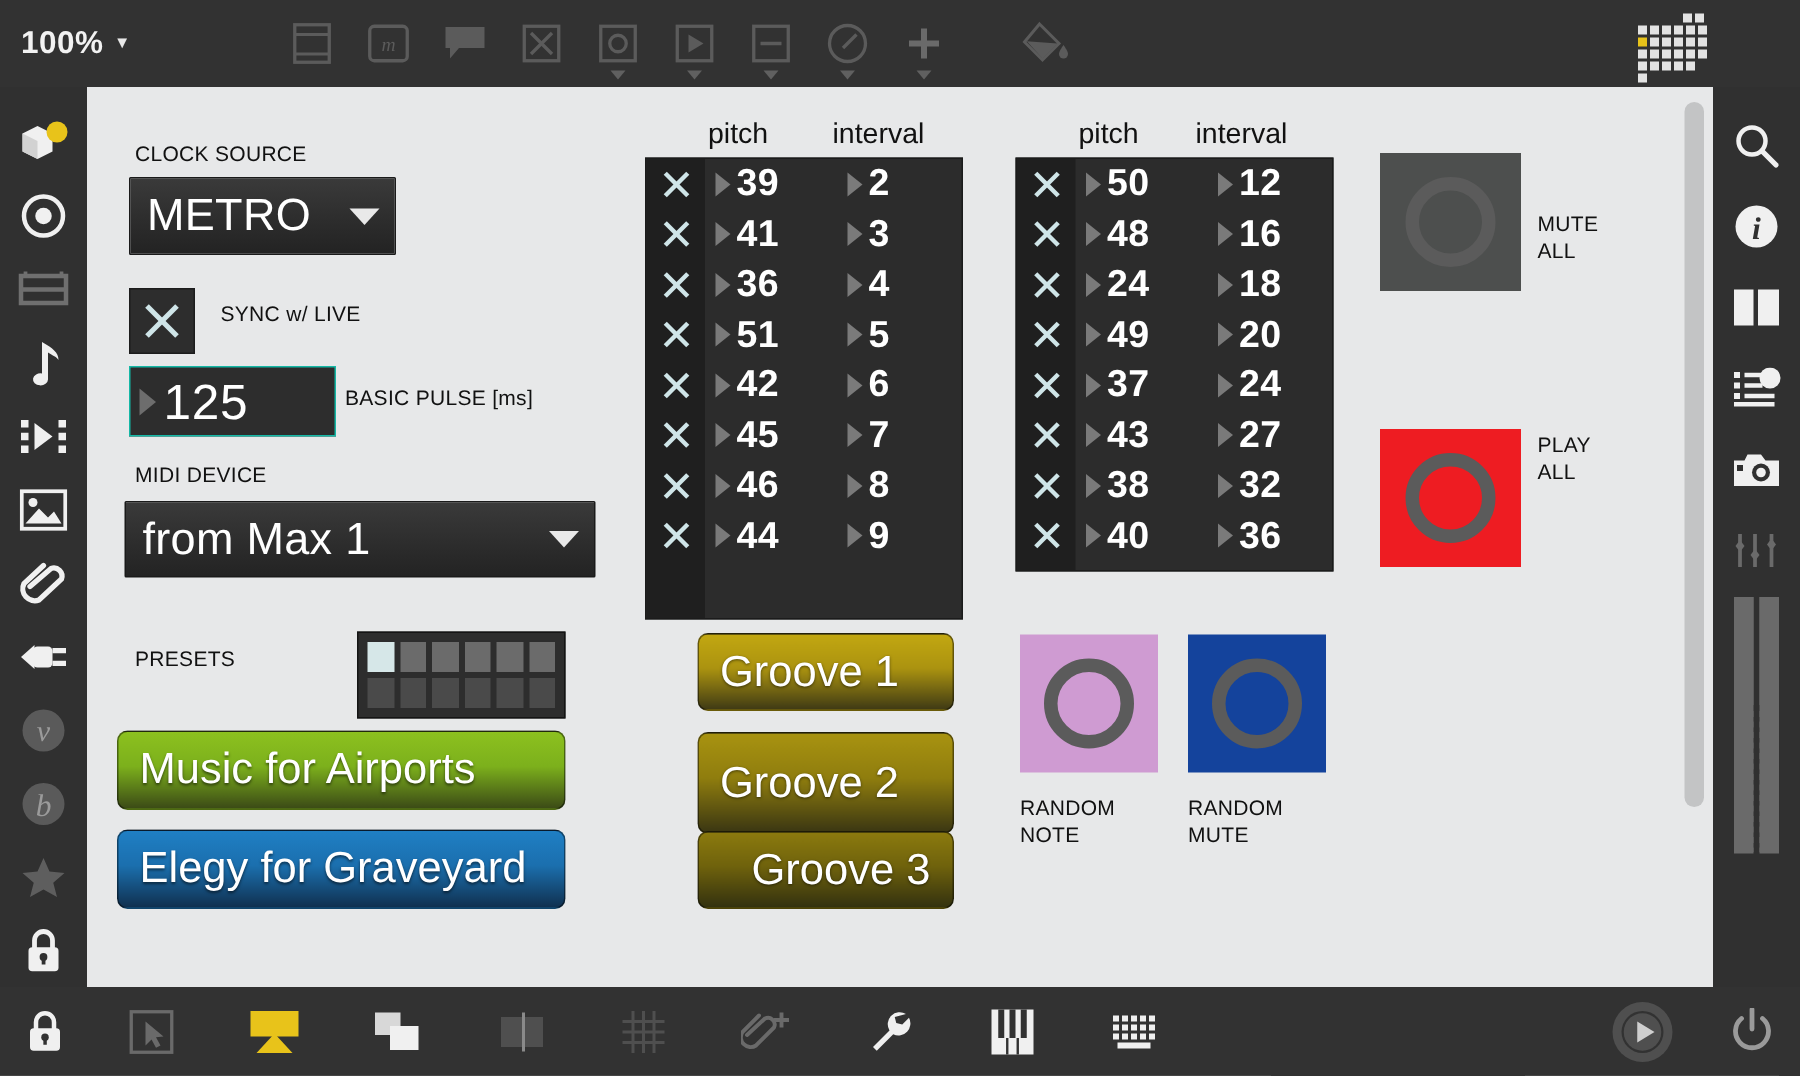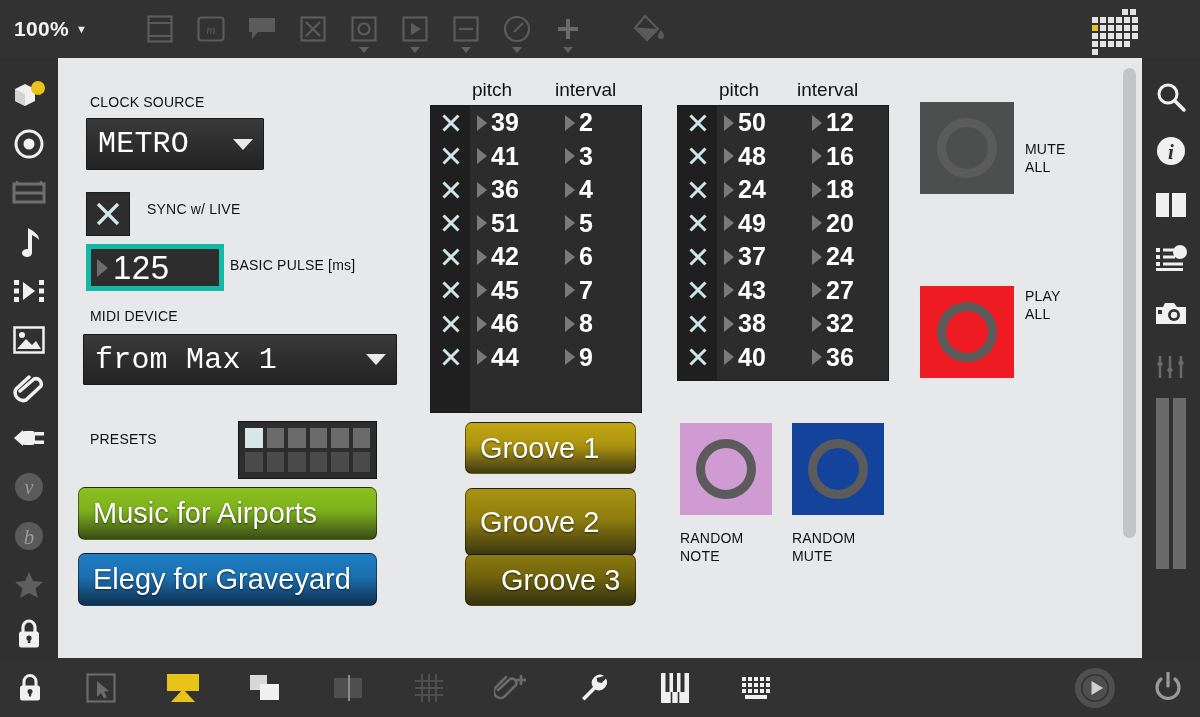"100%" .topbar { gap: none -> 48px }
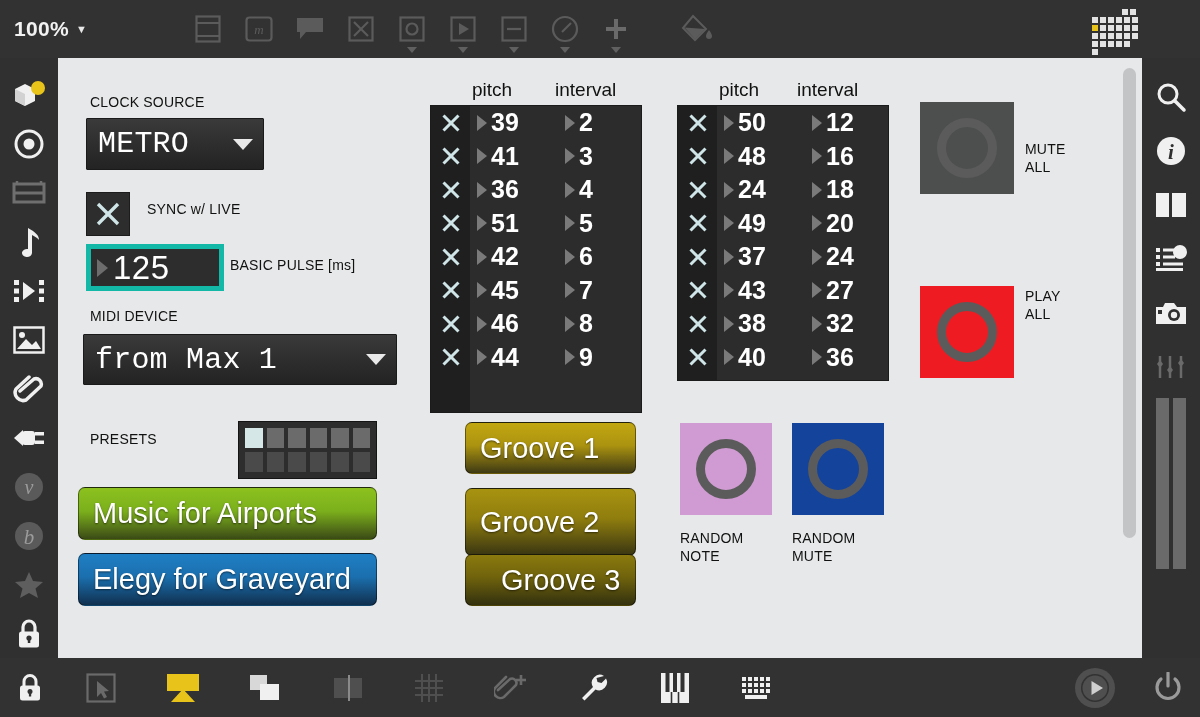"METRO" .dd { font-family: Liberation Mono, monospace -> none }
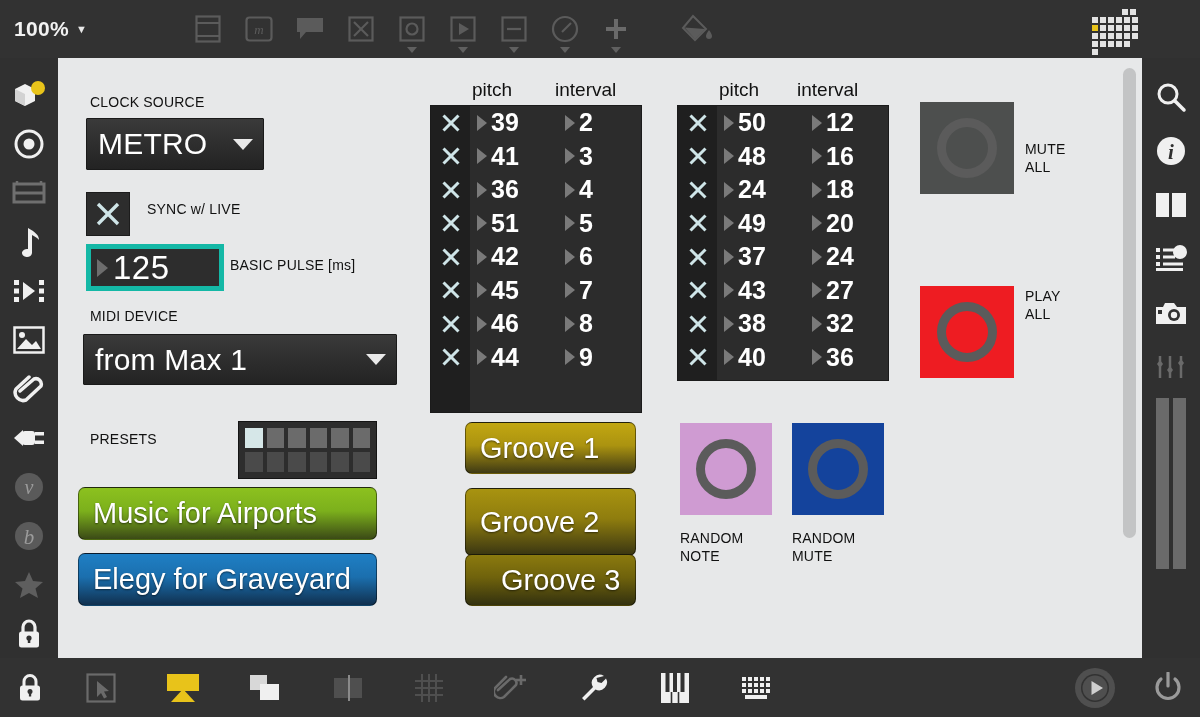"125" .numfield { border: 5px solid #14b8a6 -> 1px solid #14b8a6 }
